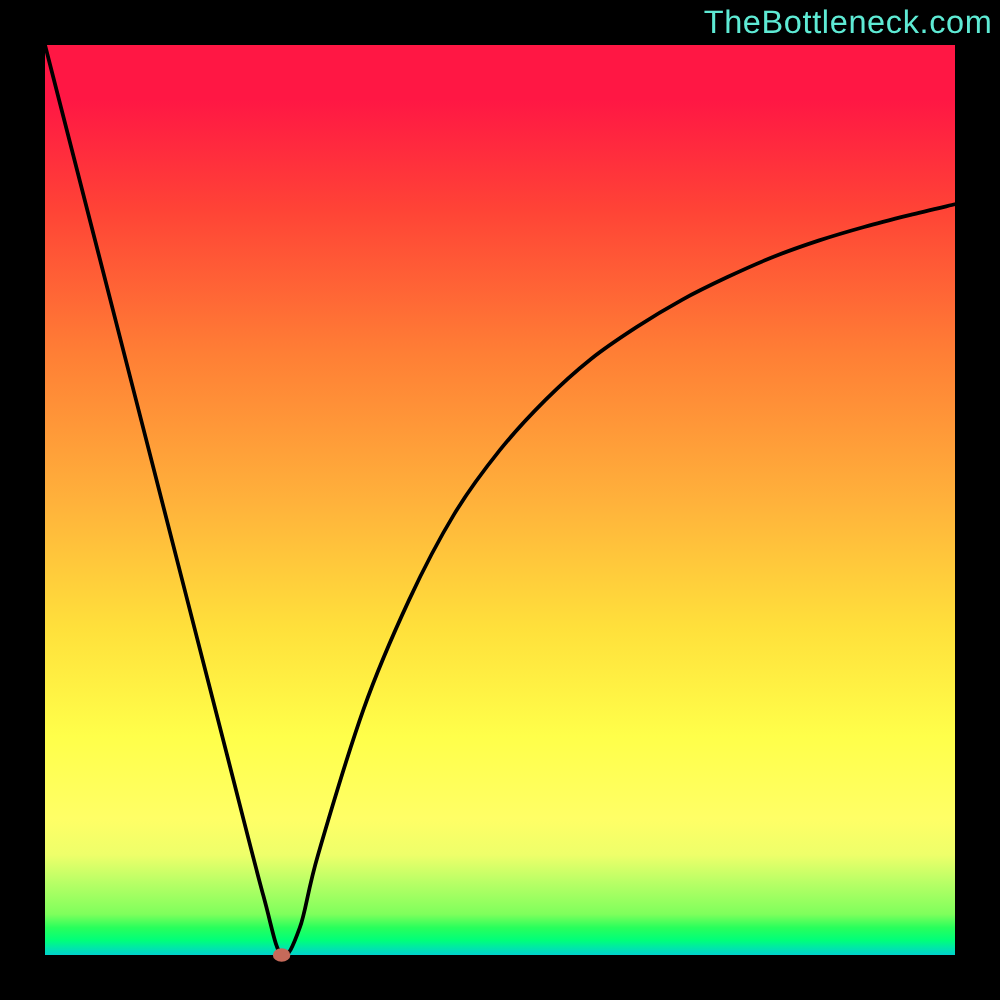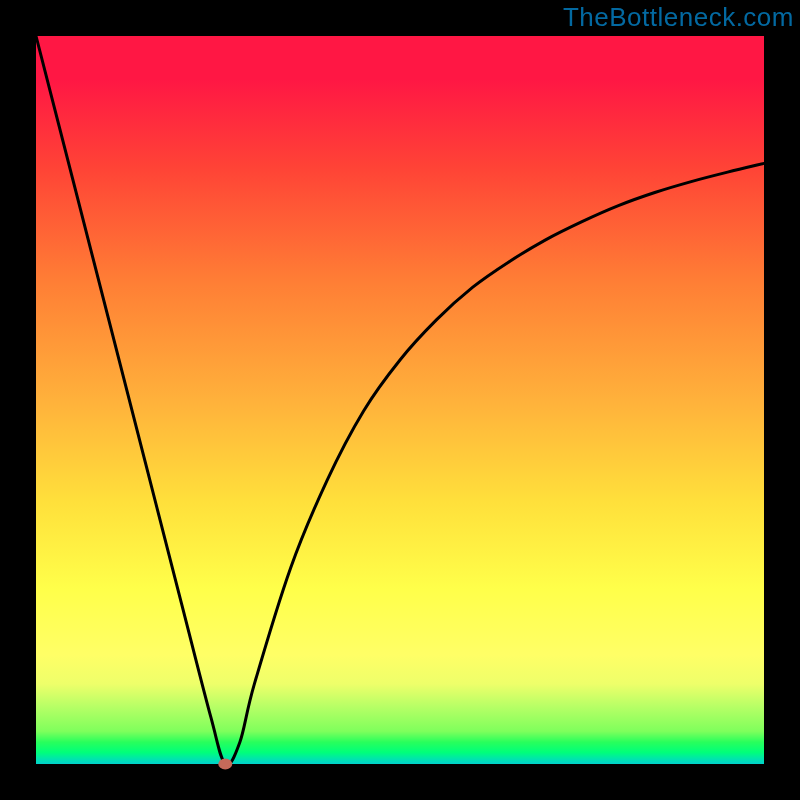"TheBottleneck.com" .watermark { color: #0369a1 -> #5eead4 }
